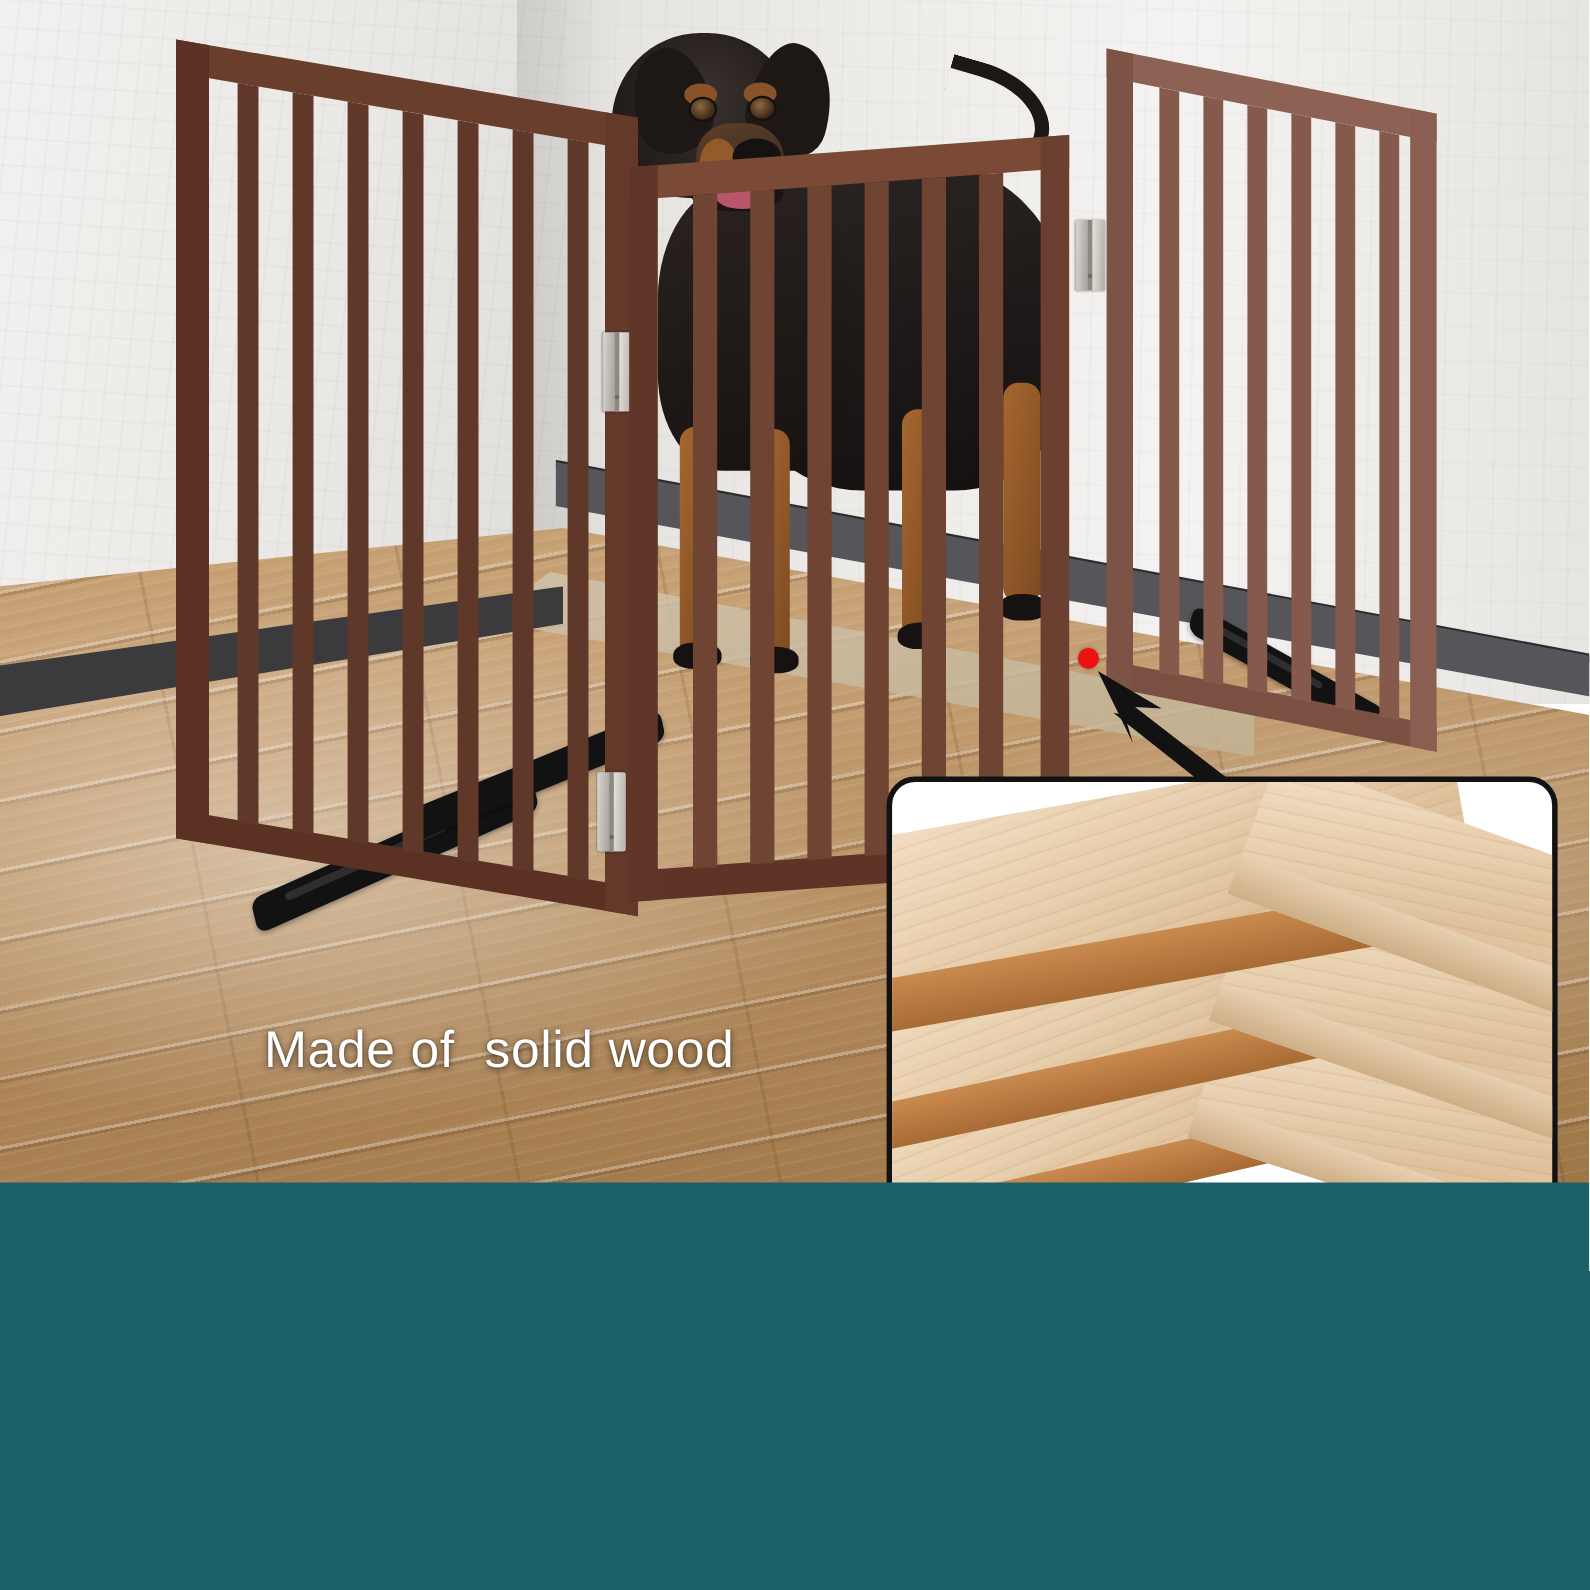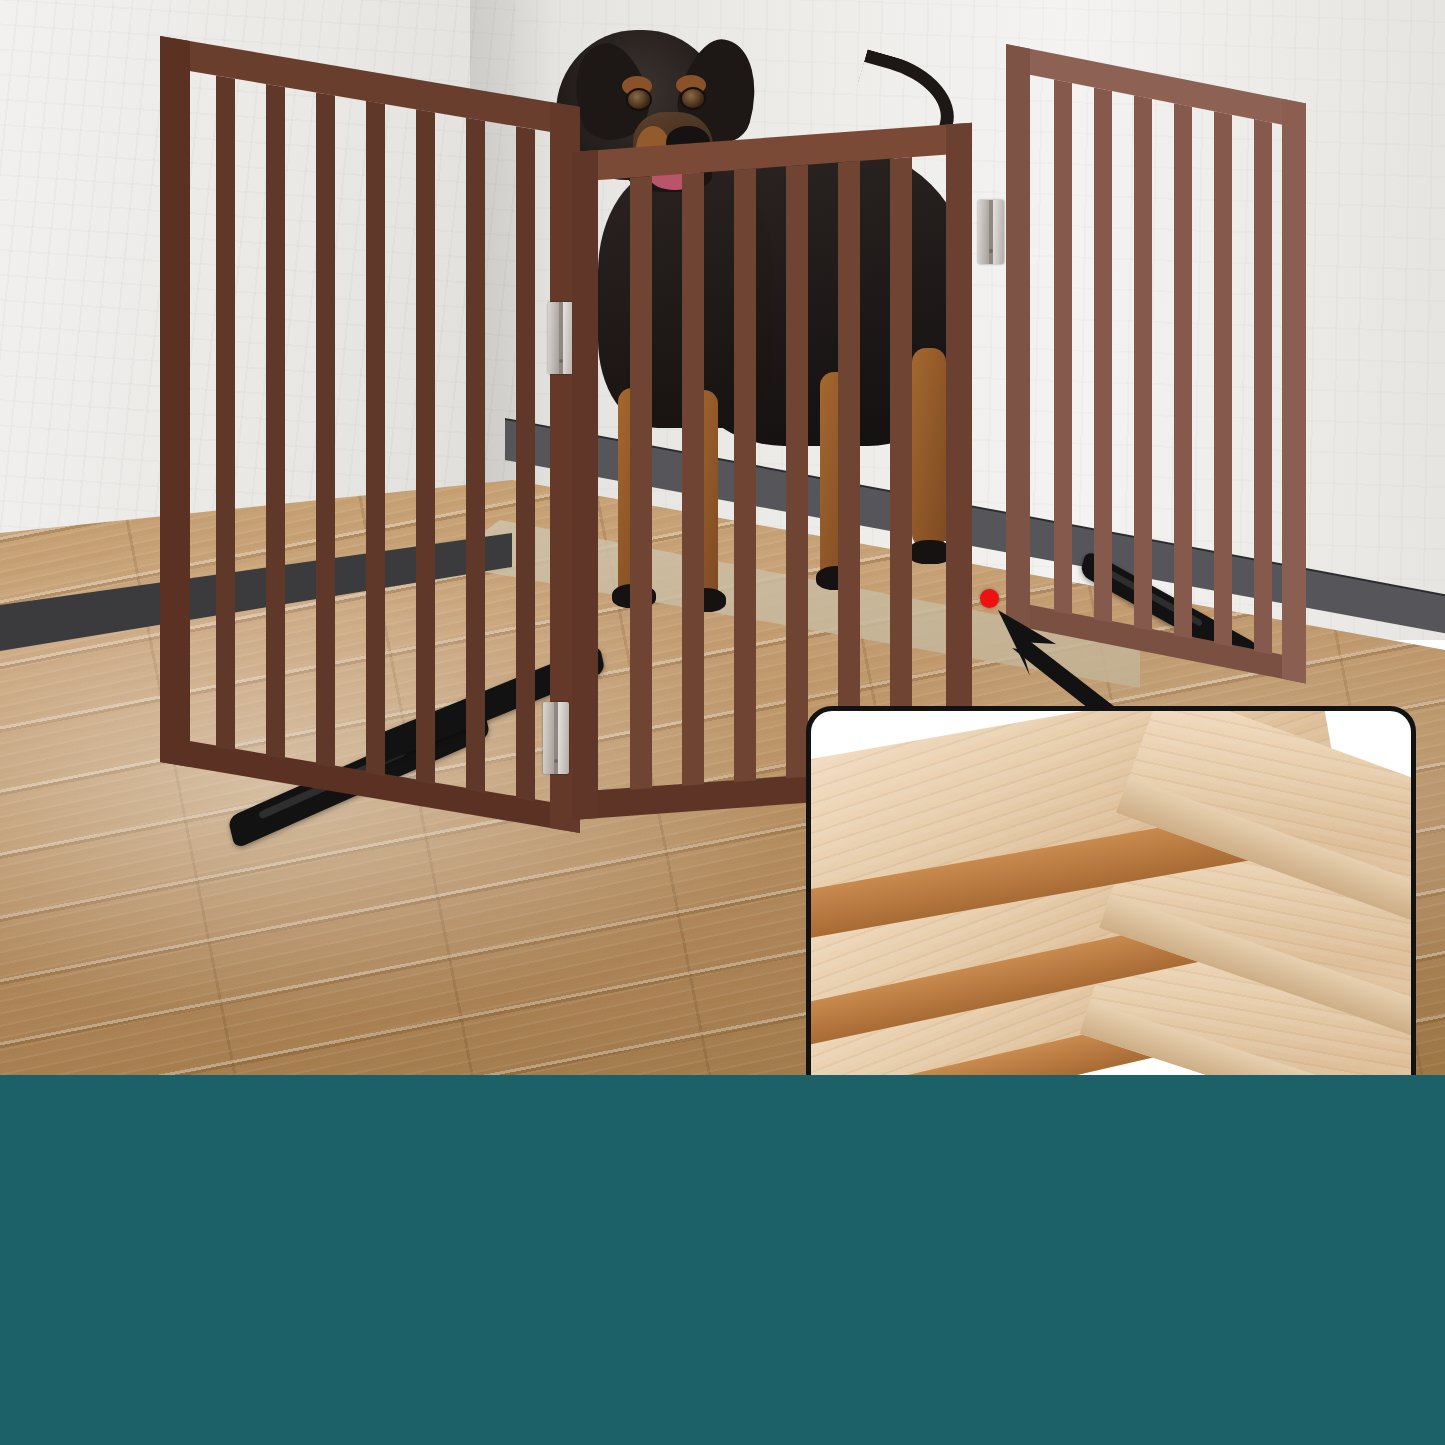"Made of solid wood" div { html: none -> <div>Made of solid wood</div> }
